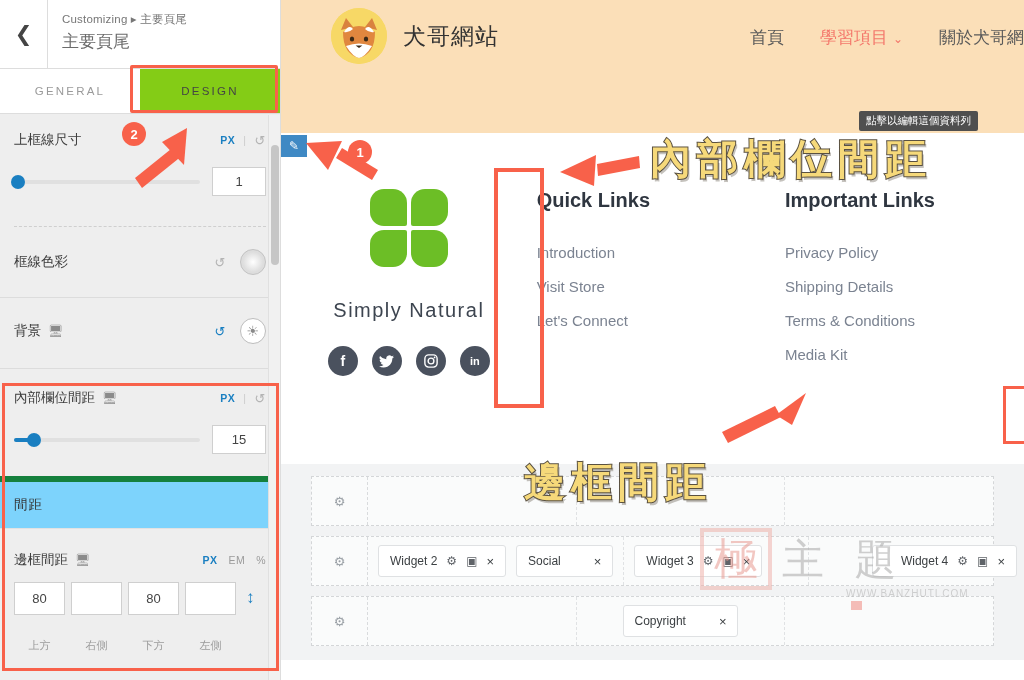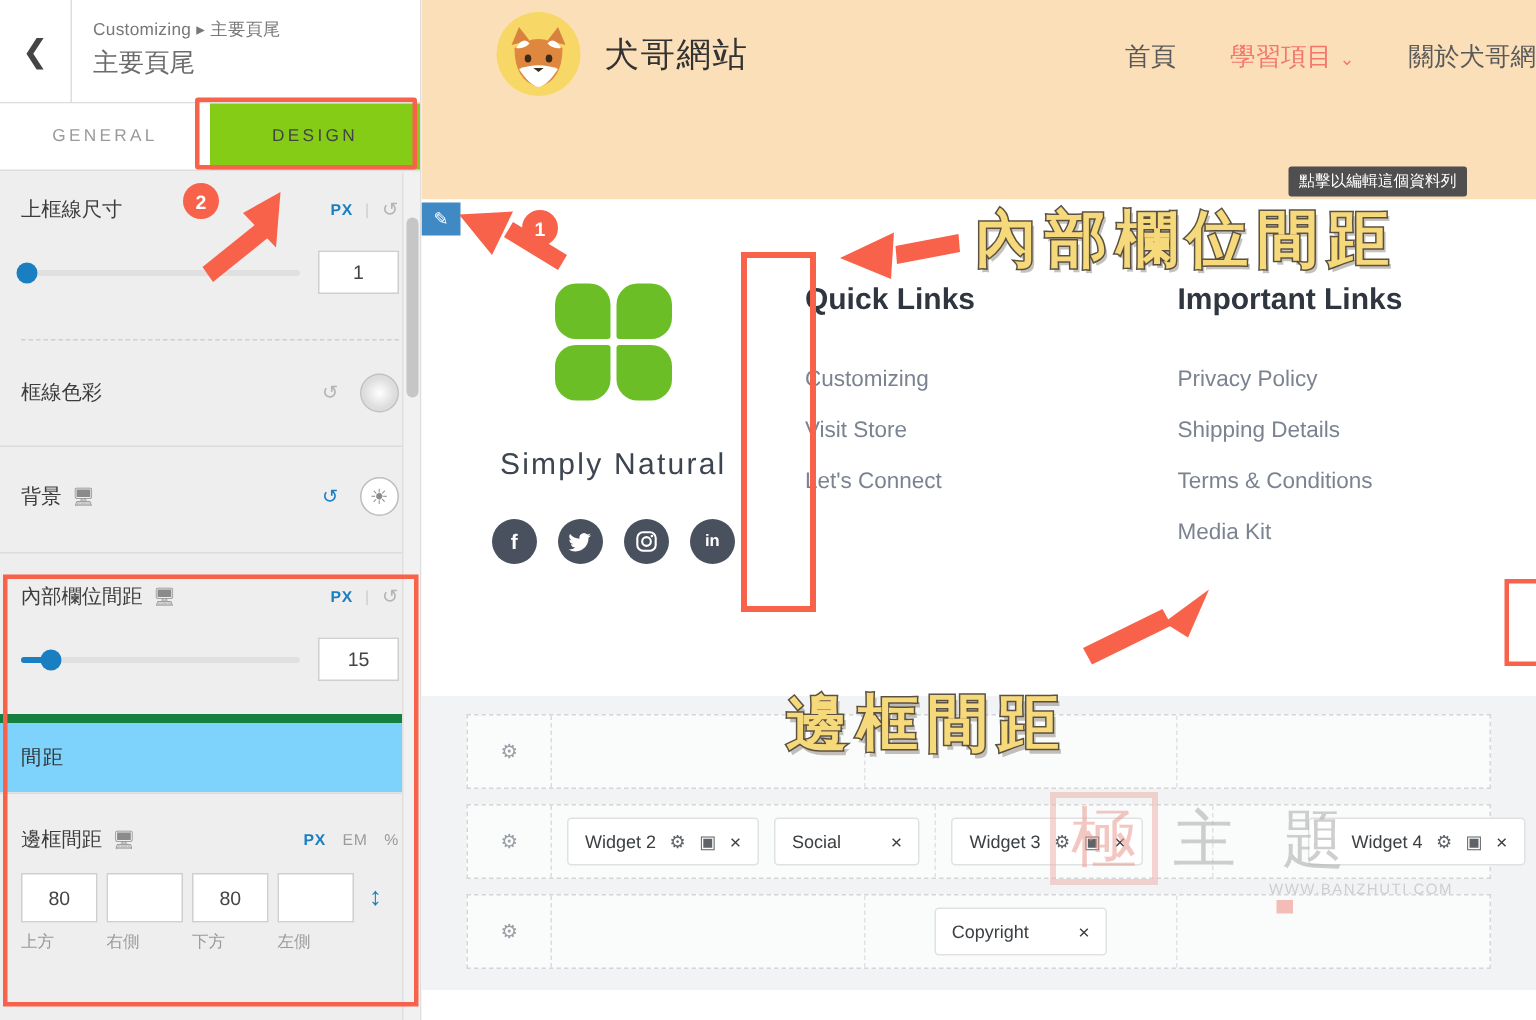"Customizing" div.flink { text: Customizing -> Introduction }
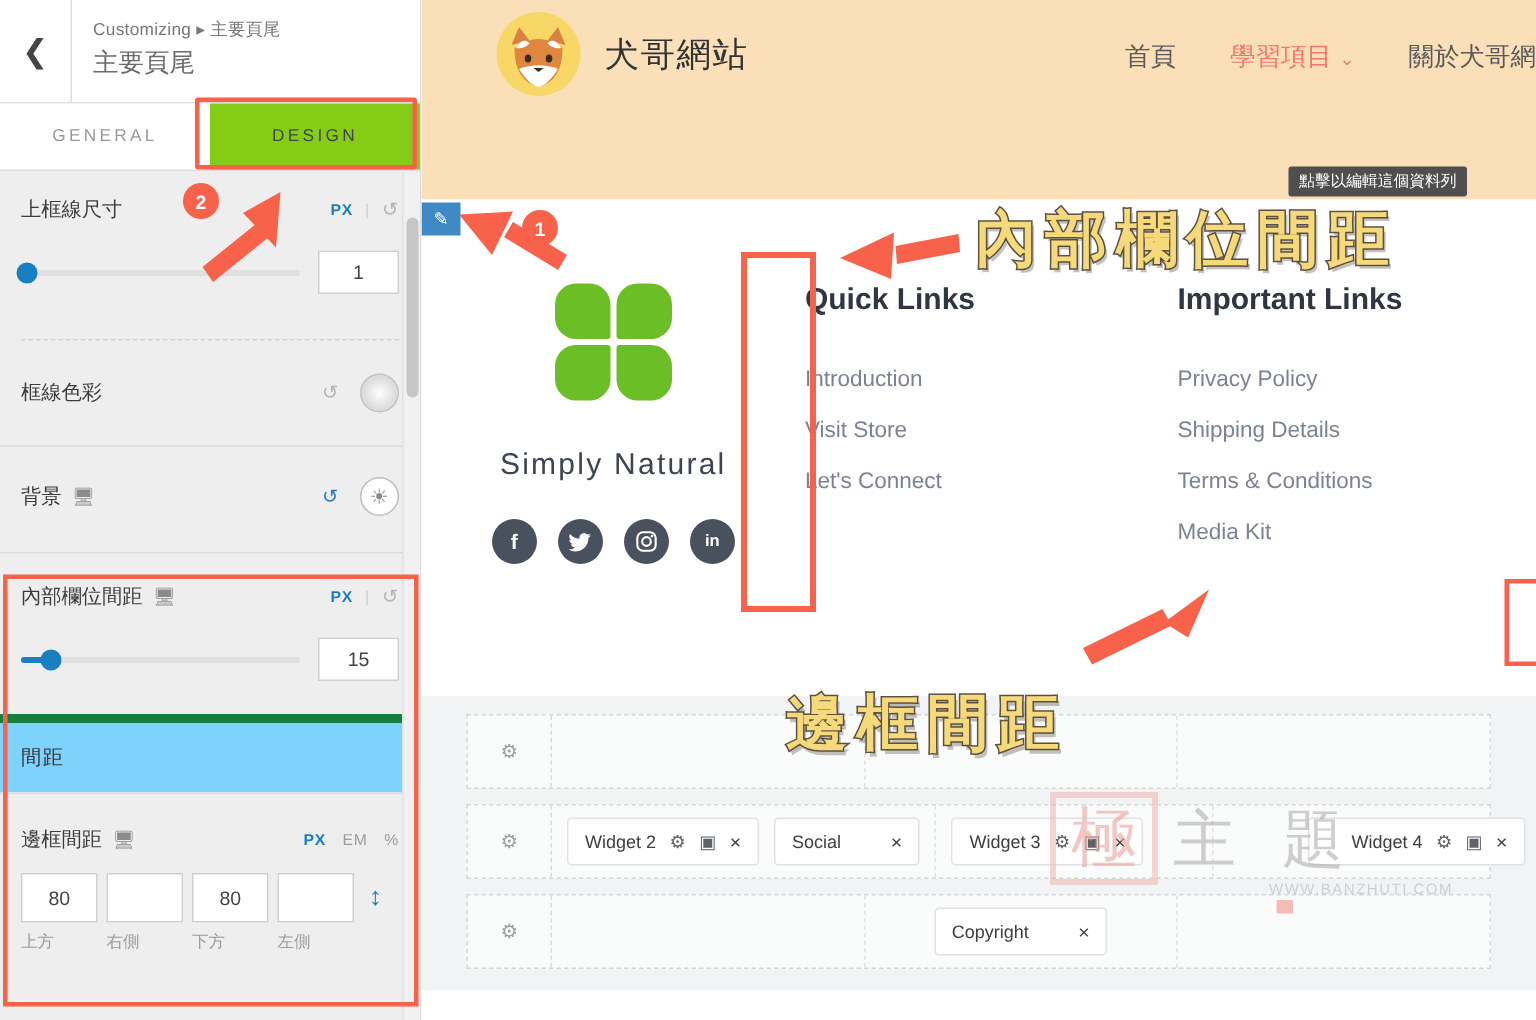"上方" .pad-cap { margin-top: 5px -> 23px; text-align: left -> center }
